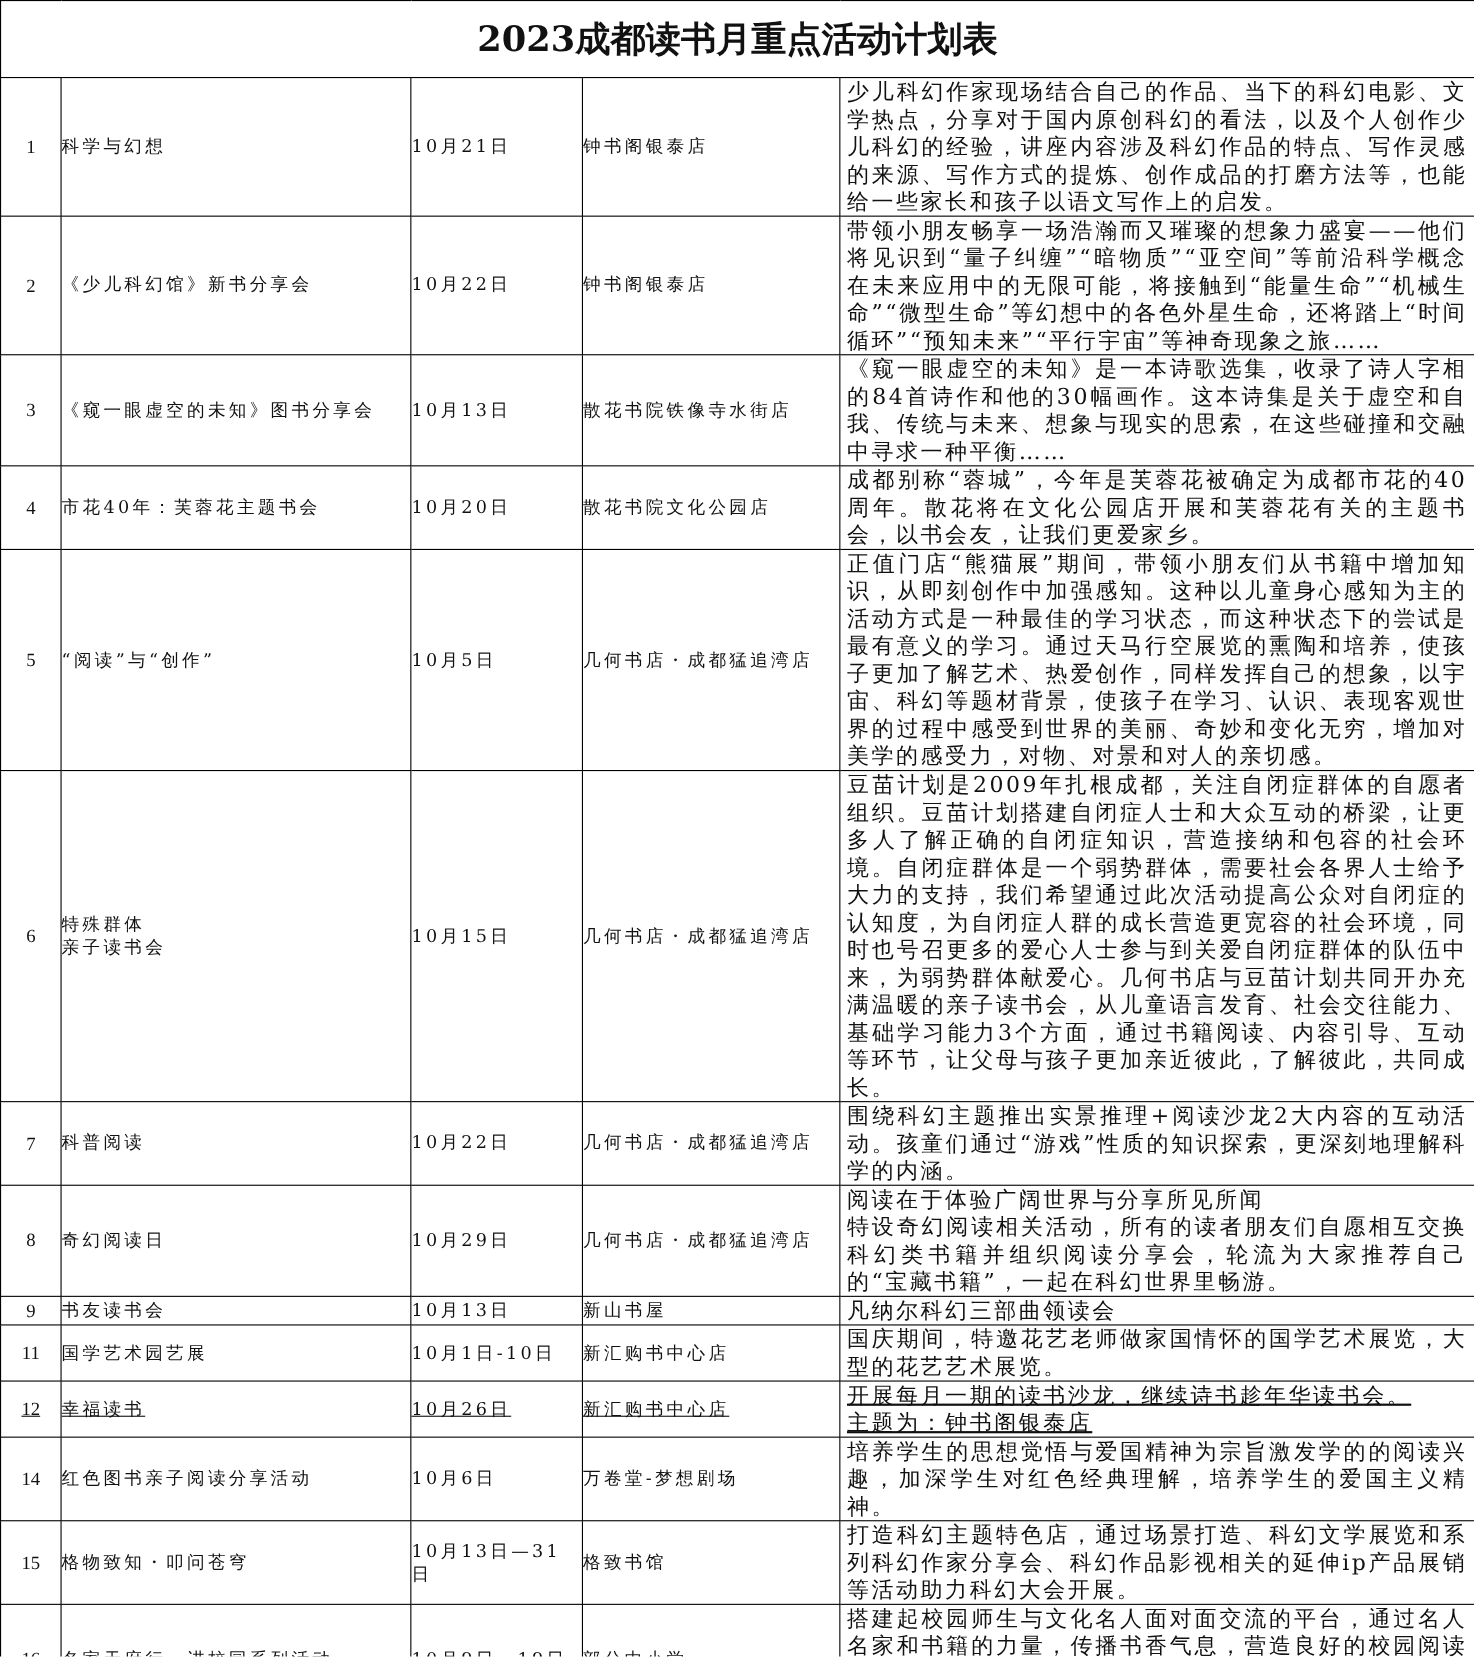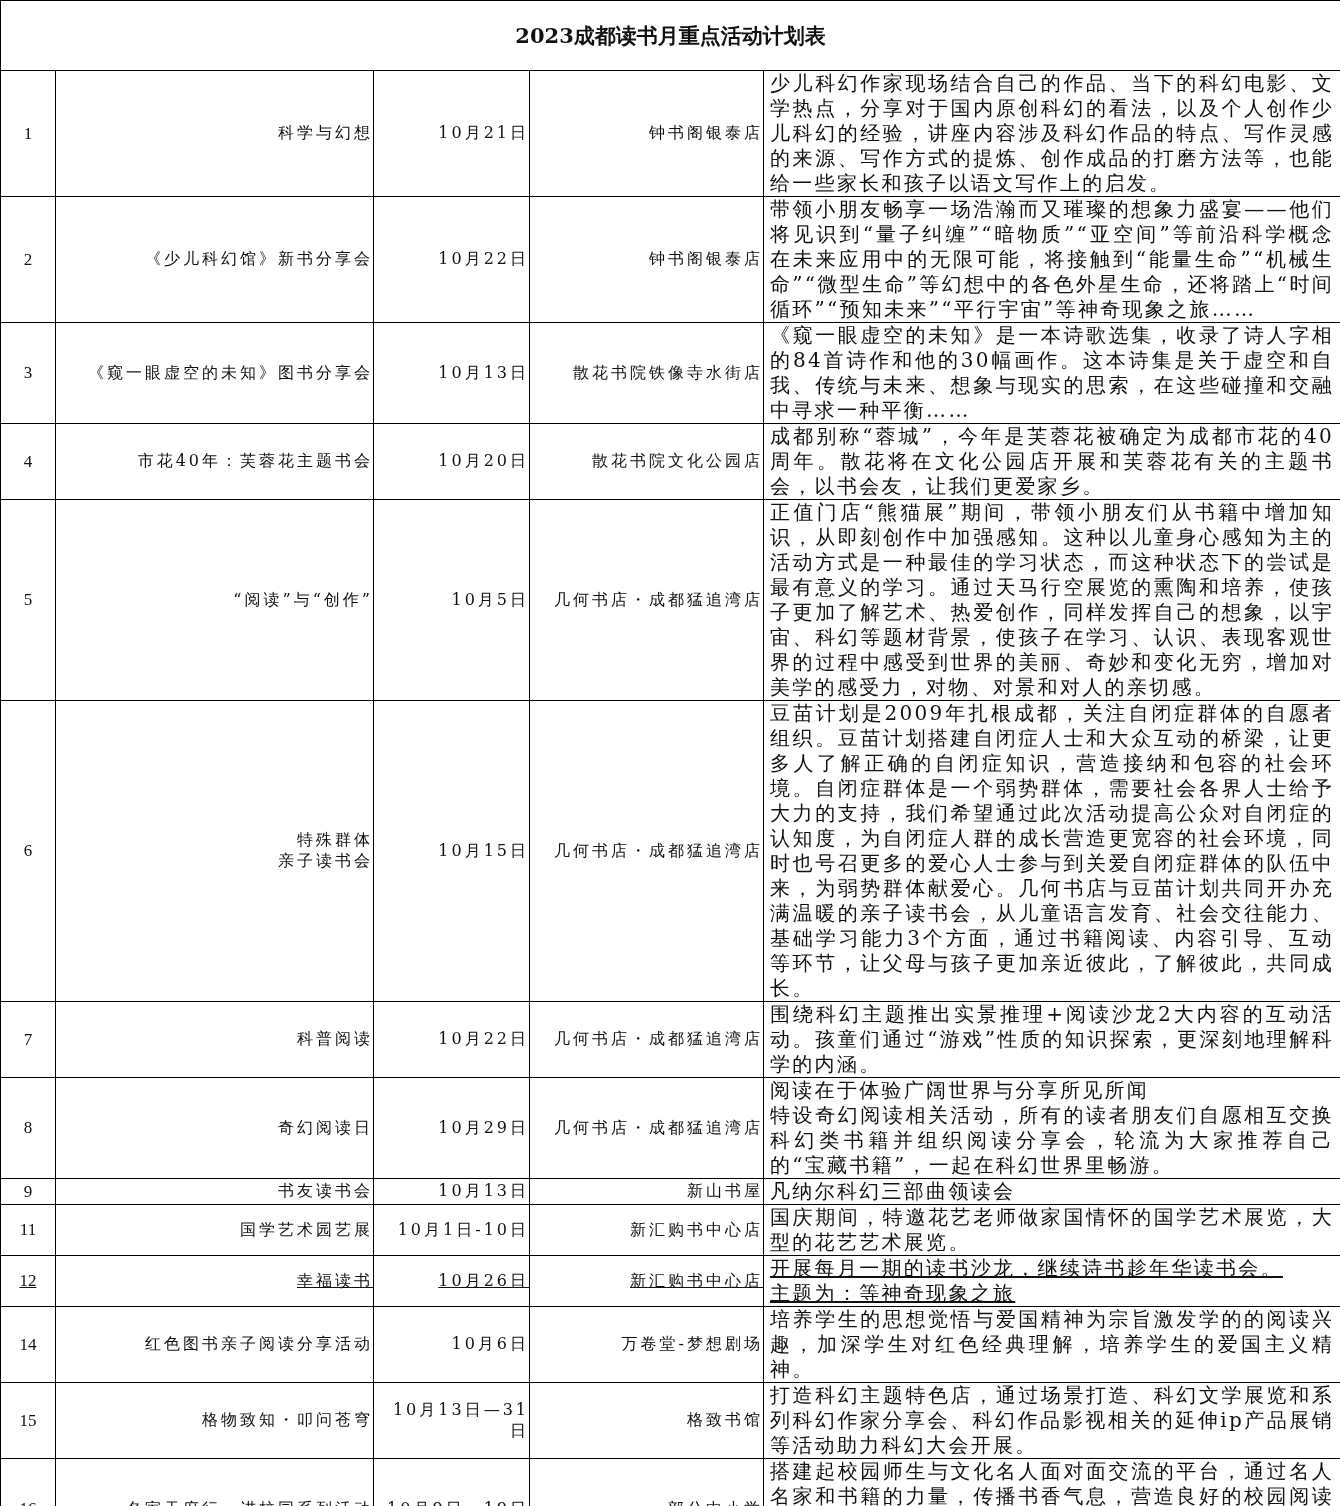"2023成都读书月重点活动计划表" .title-cell { font-size: 21px -> 32px }
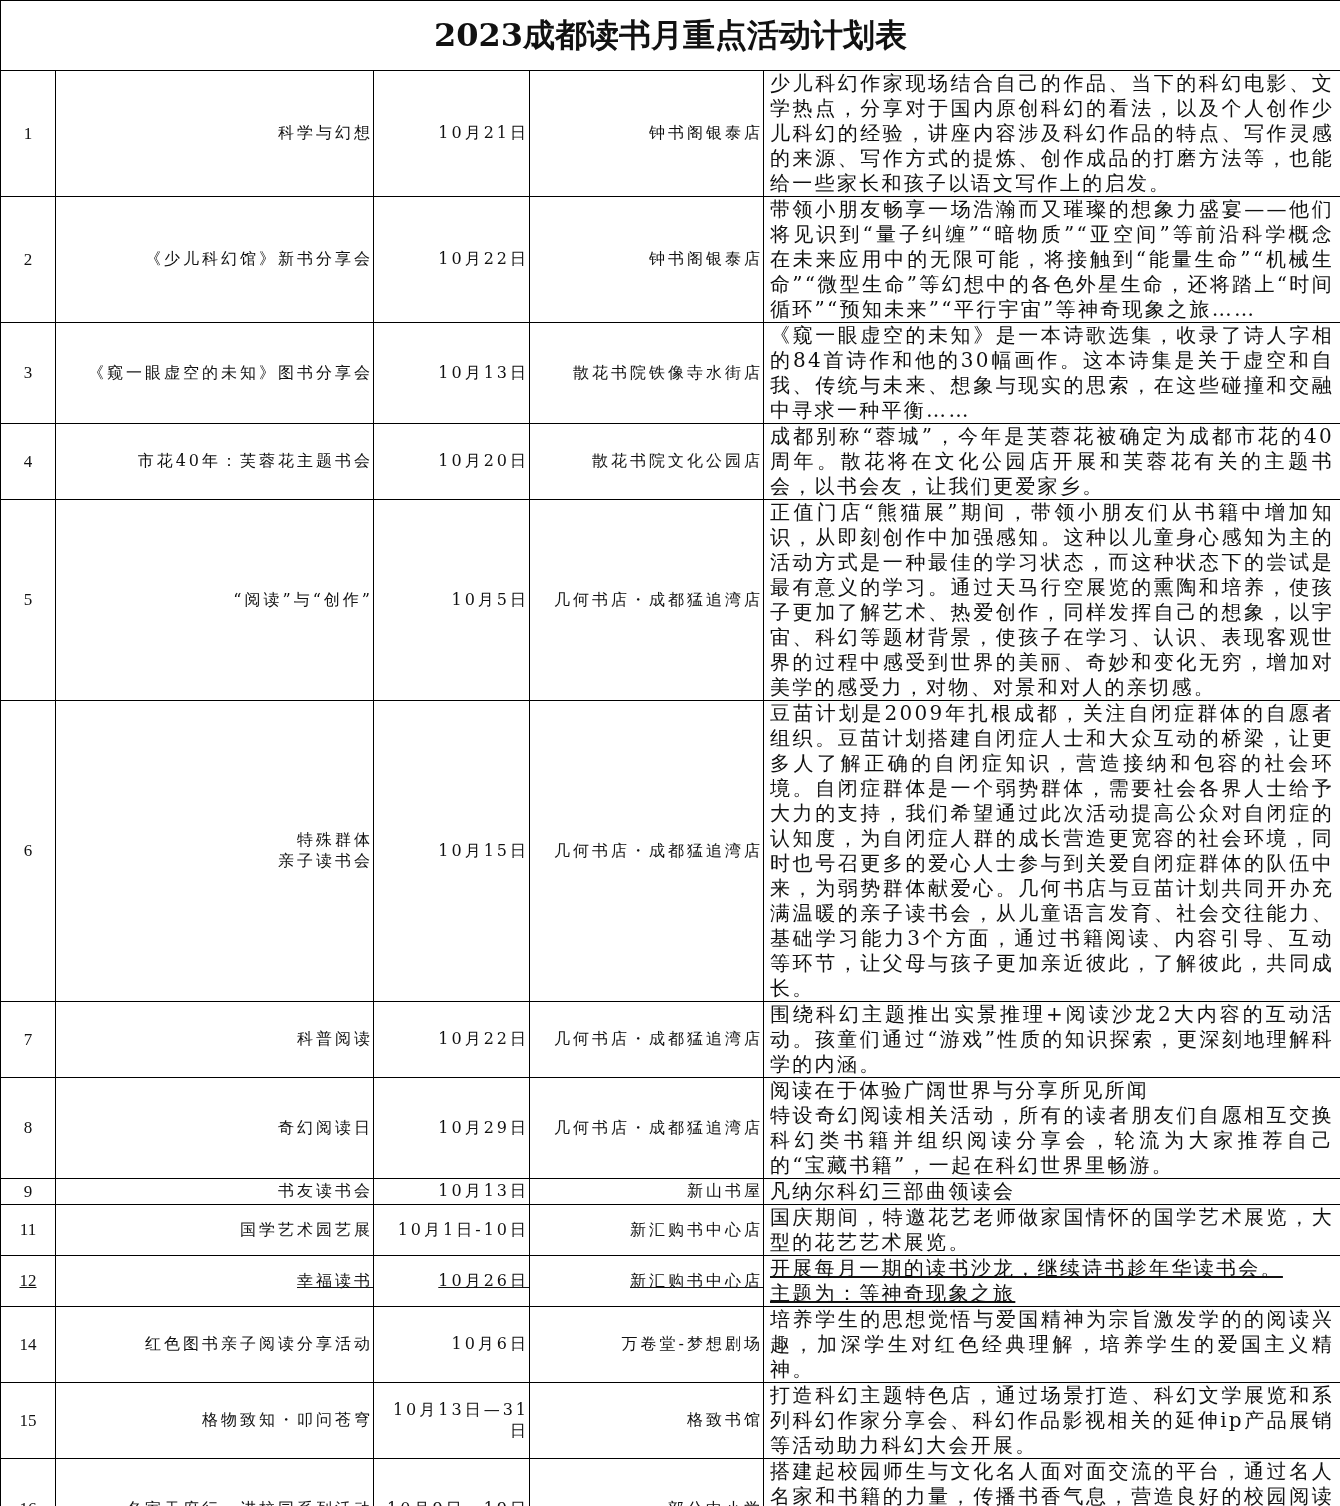"科学与幻想" .c { text-align: right -> left }
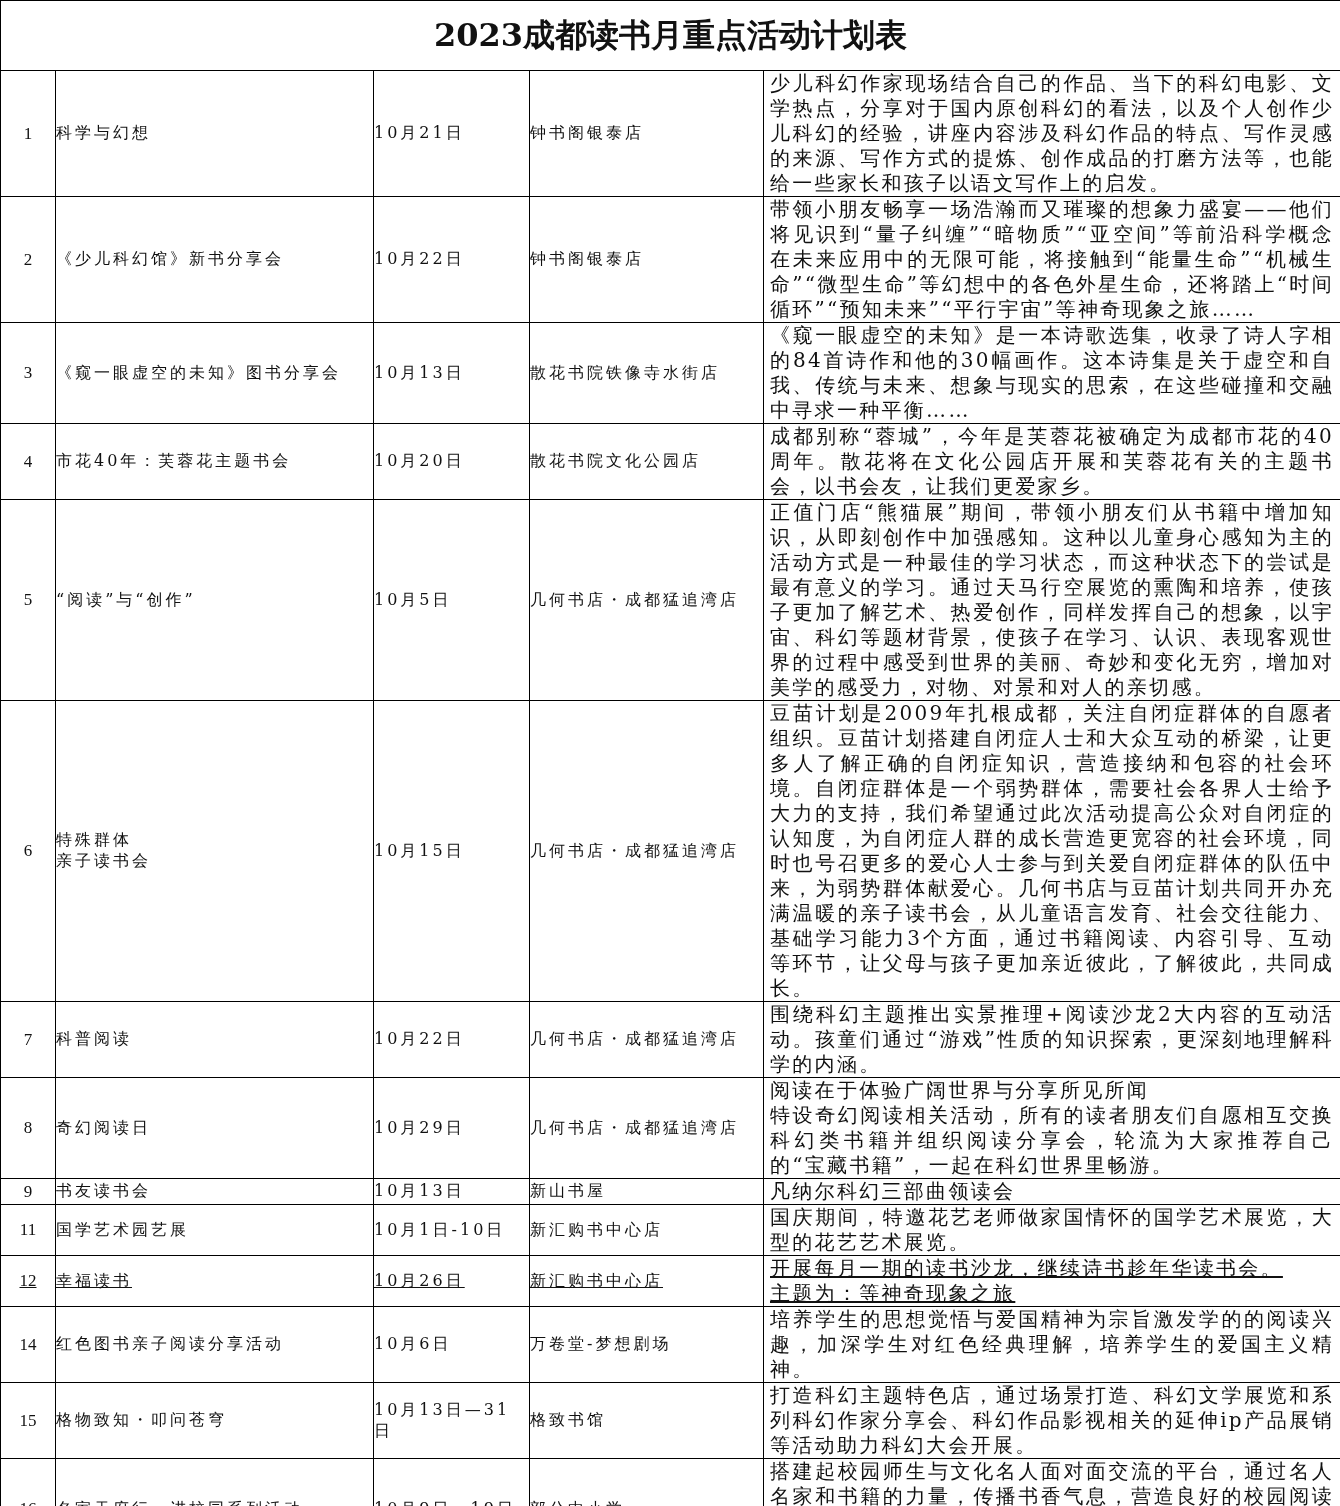"主题为：等神奇现象之旅" p { text: 等神奇现象之旅 -> 钟书阁银泰店 }
